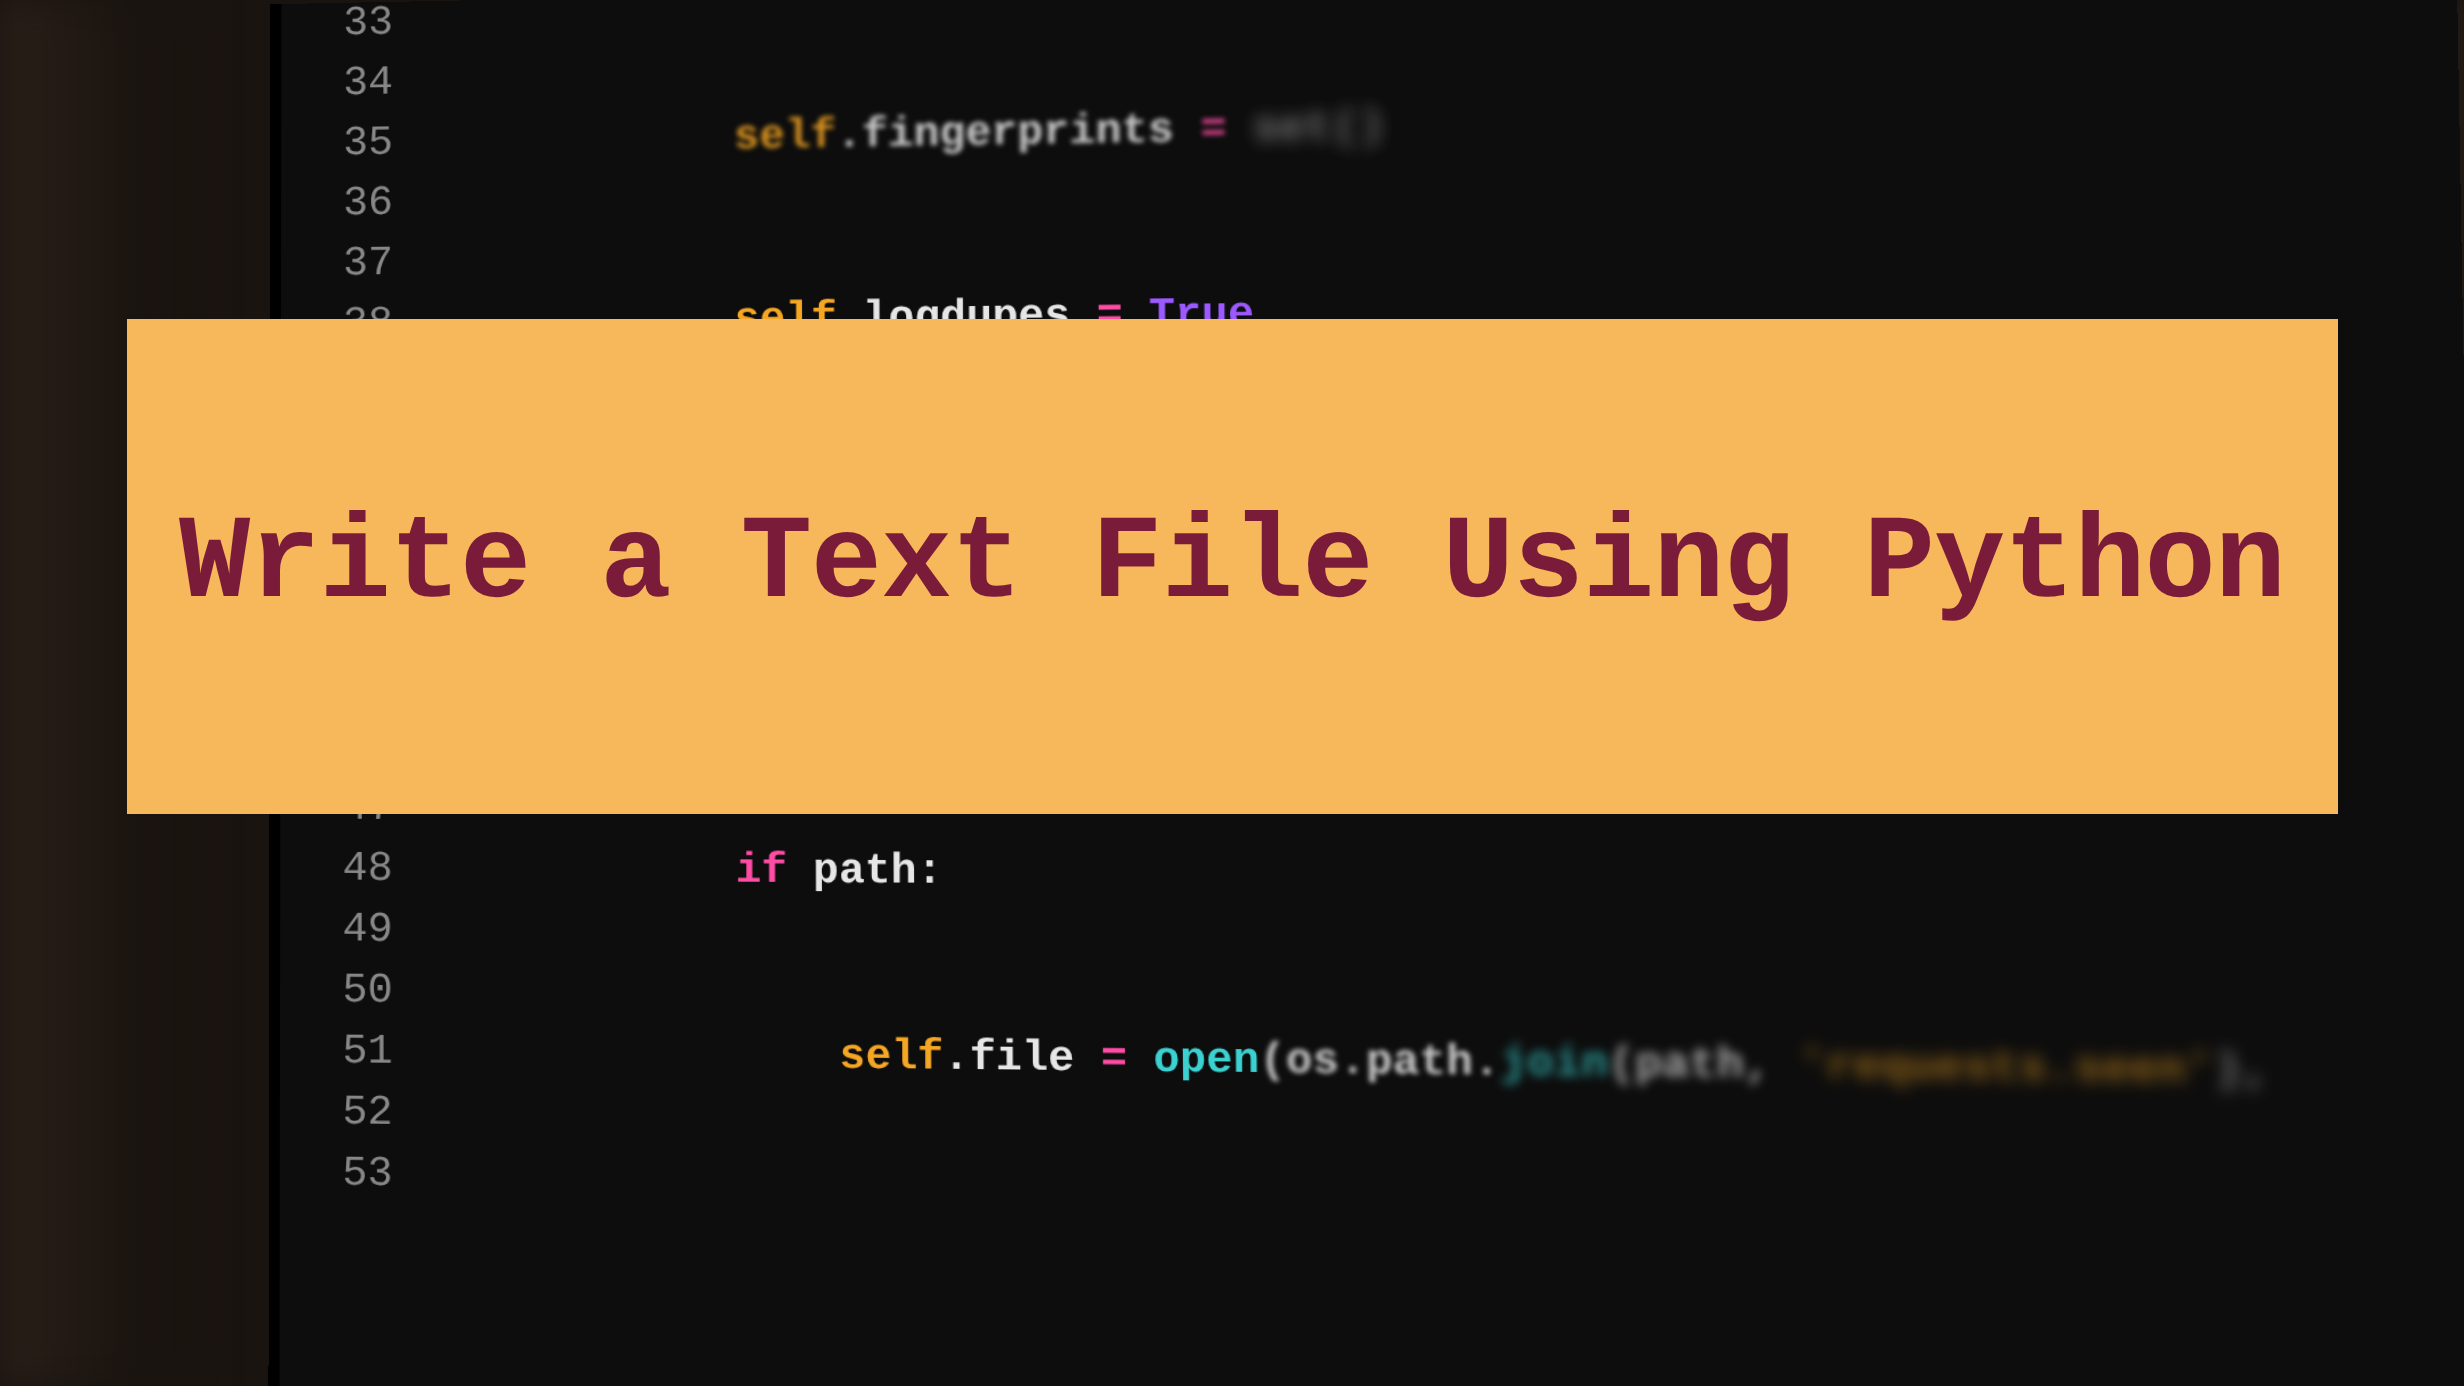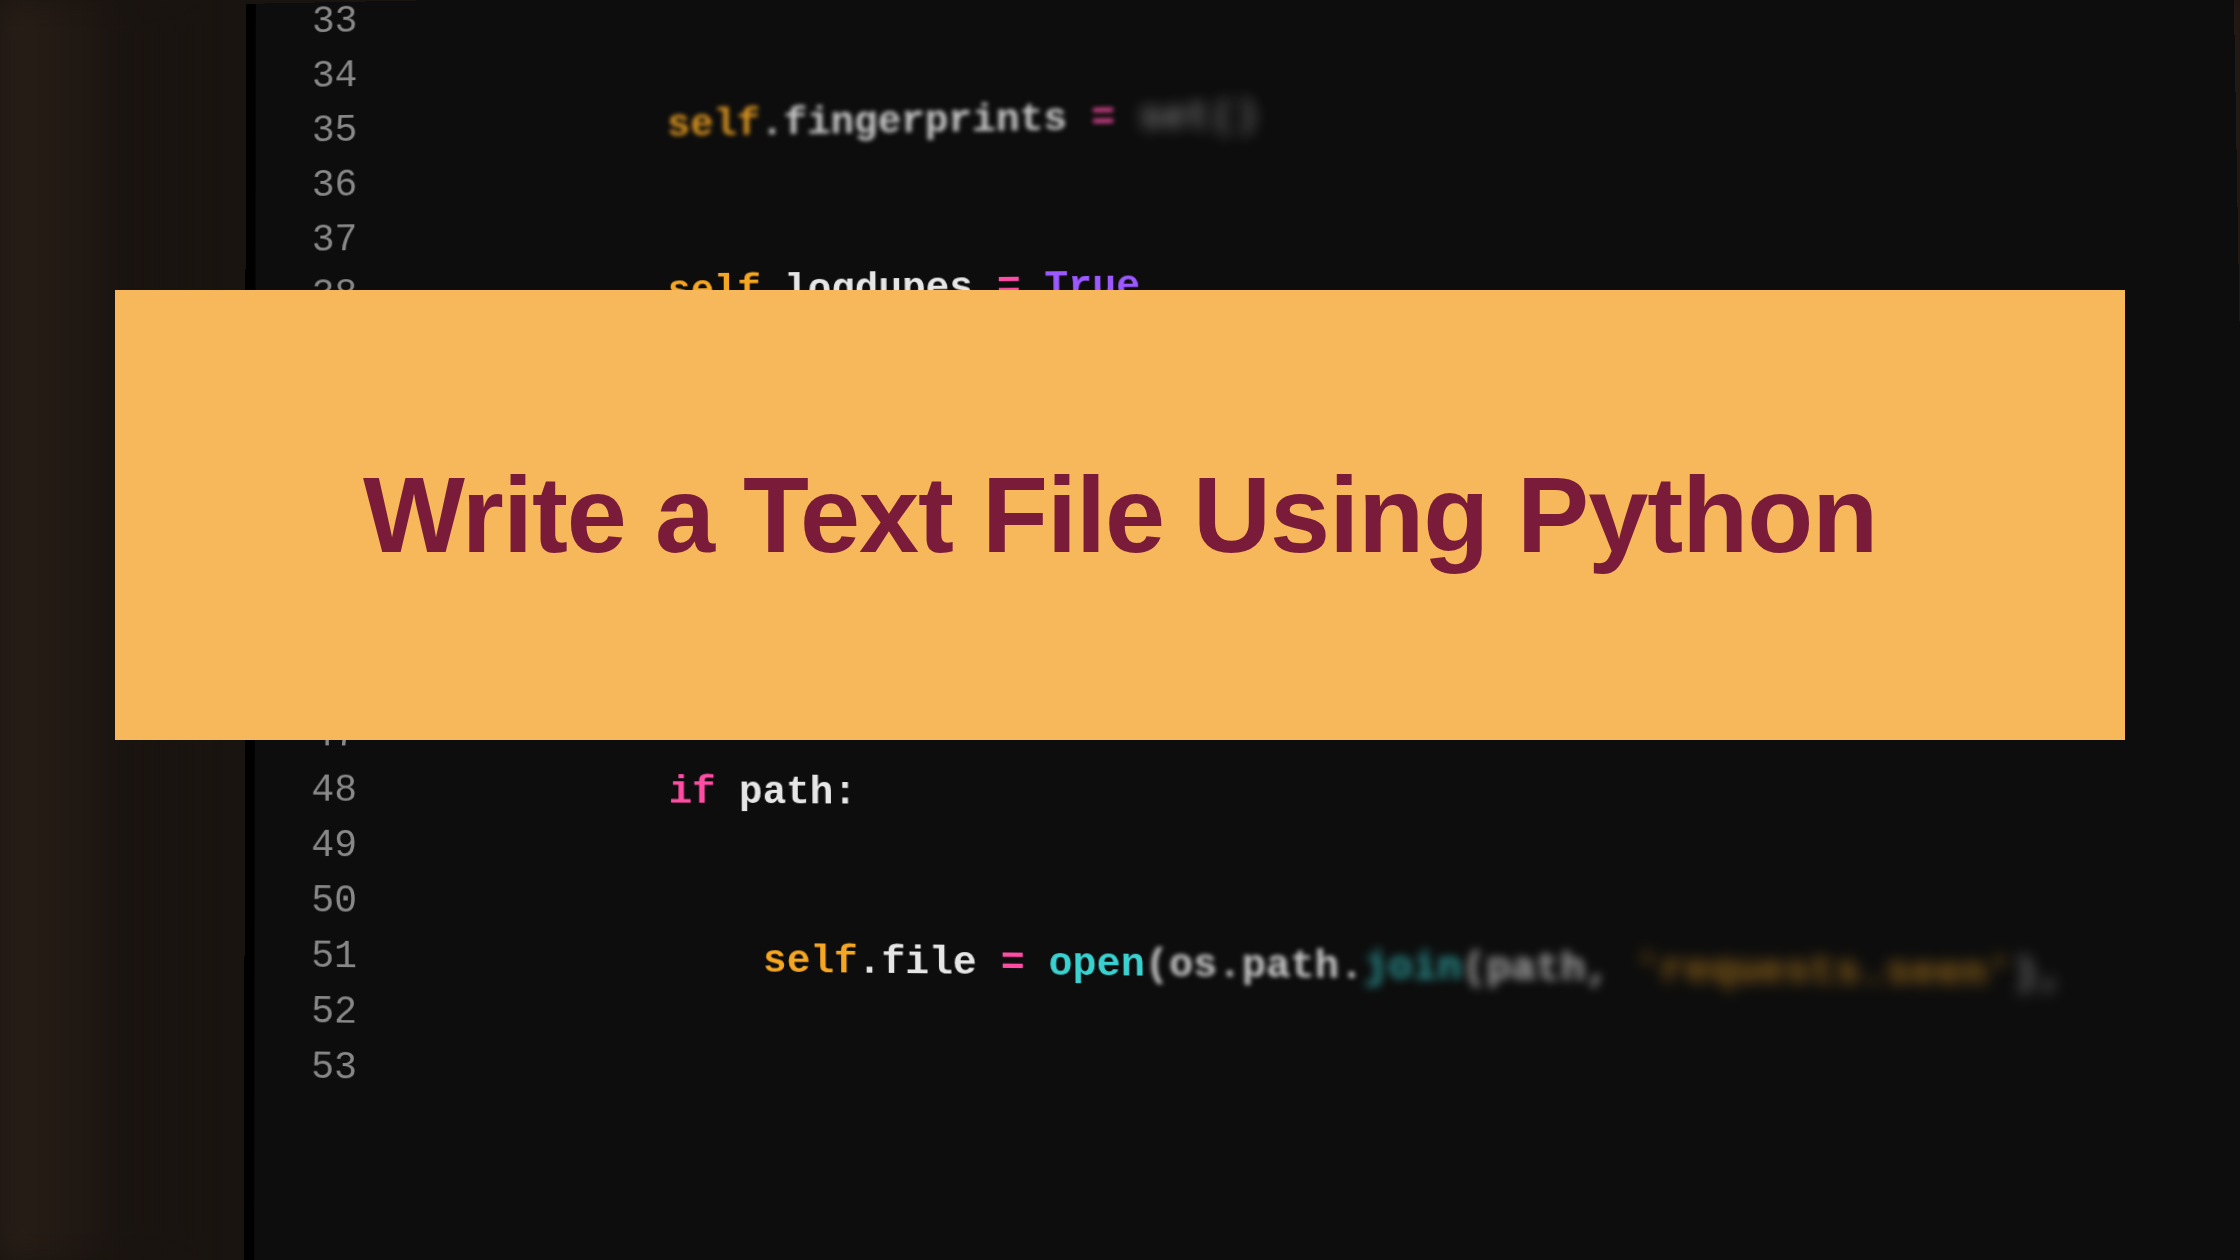"Write a Text File Using" .title-text { font-family: Liberation Sans, sans-serif -> Liberation Mono, monospace }
